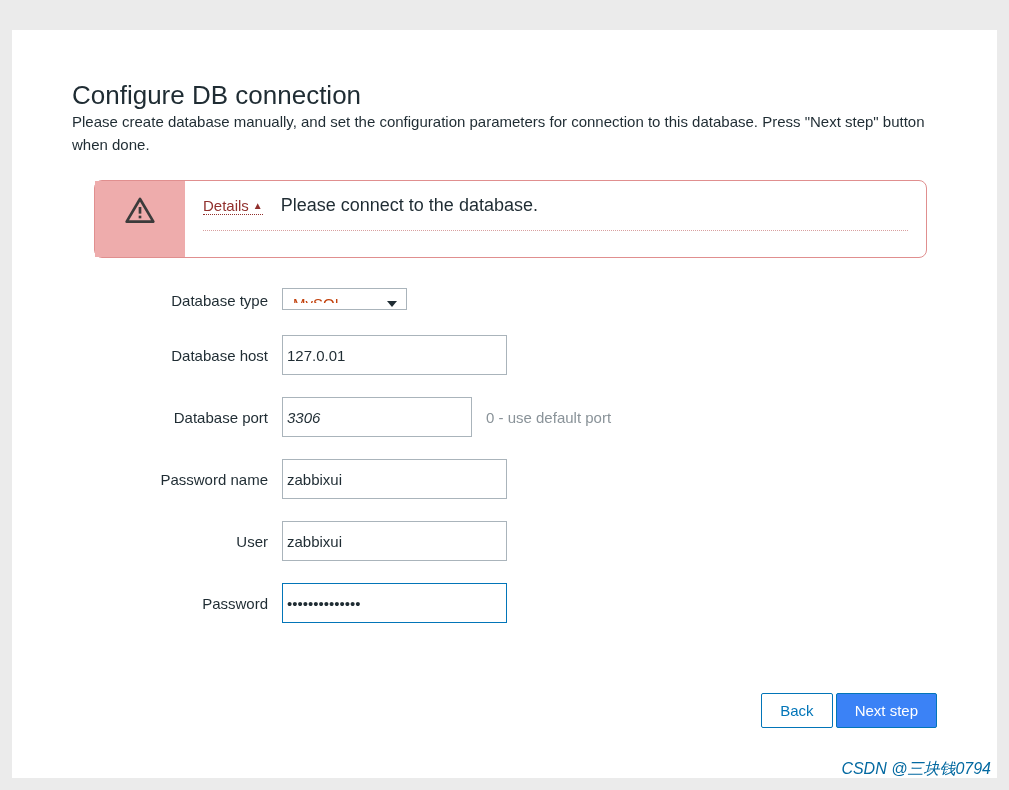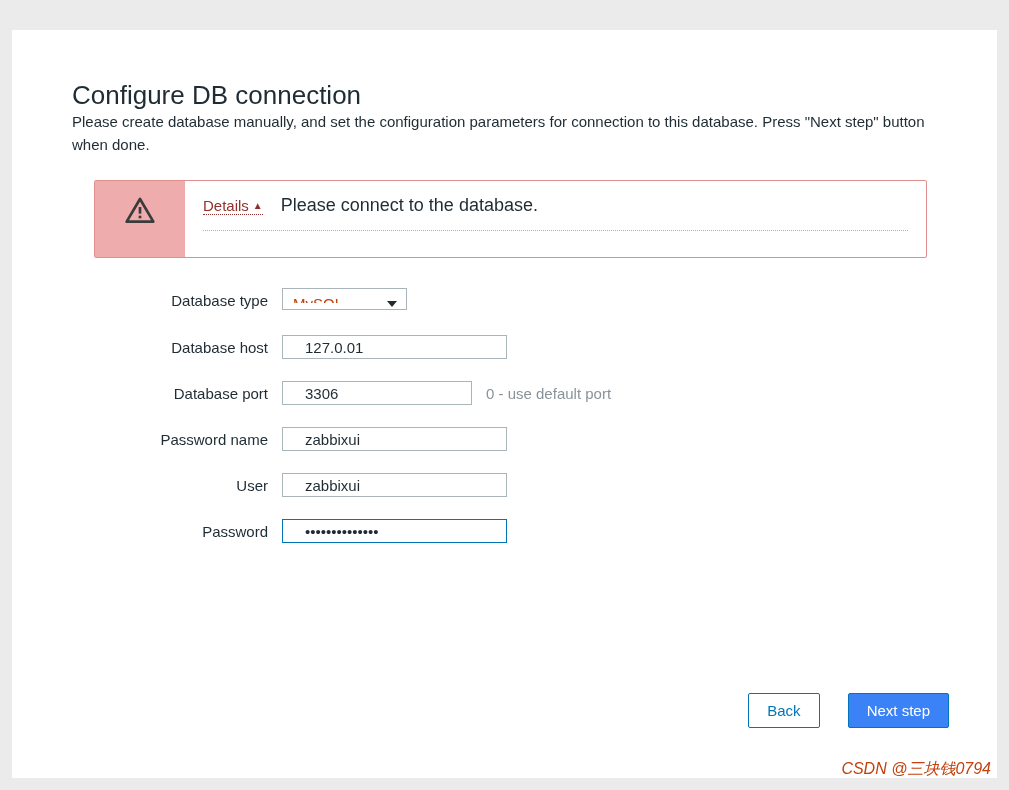"Details" .error-box { border-radius: 2px -> 8px }
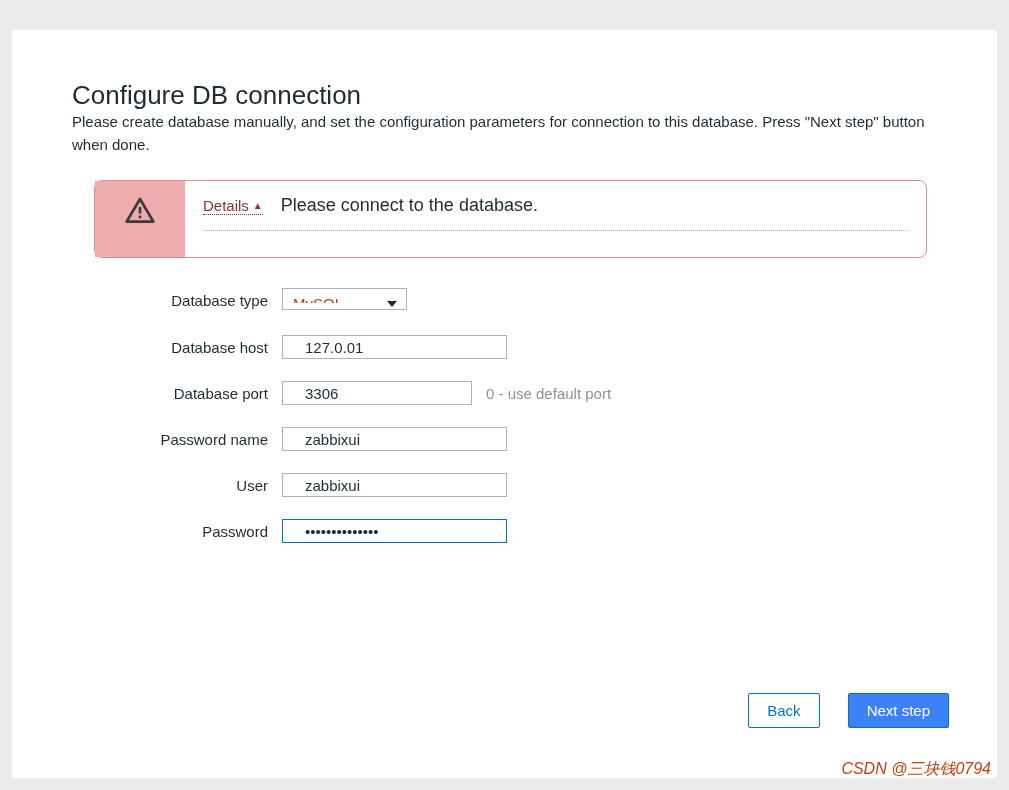"127.0.01" input[type="text"], input[type="password"] { height: 24px -> 40px; padding: 6px 22px -> 6px 4px }
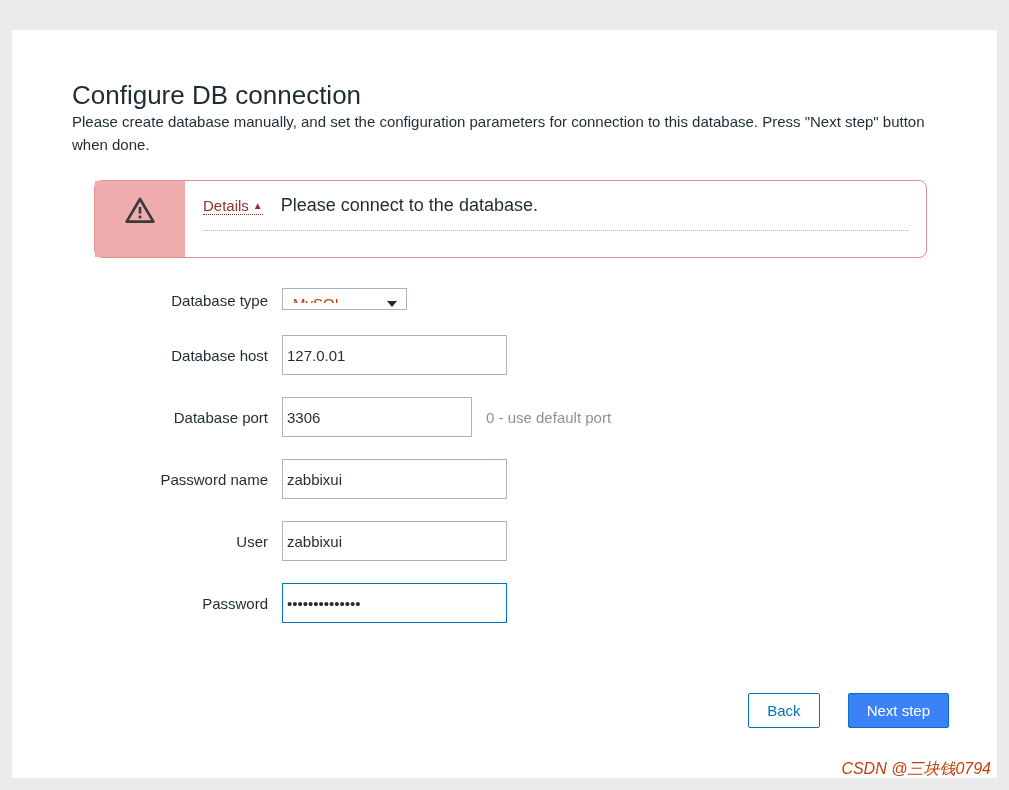"3306" input { font-style: none -> italic }
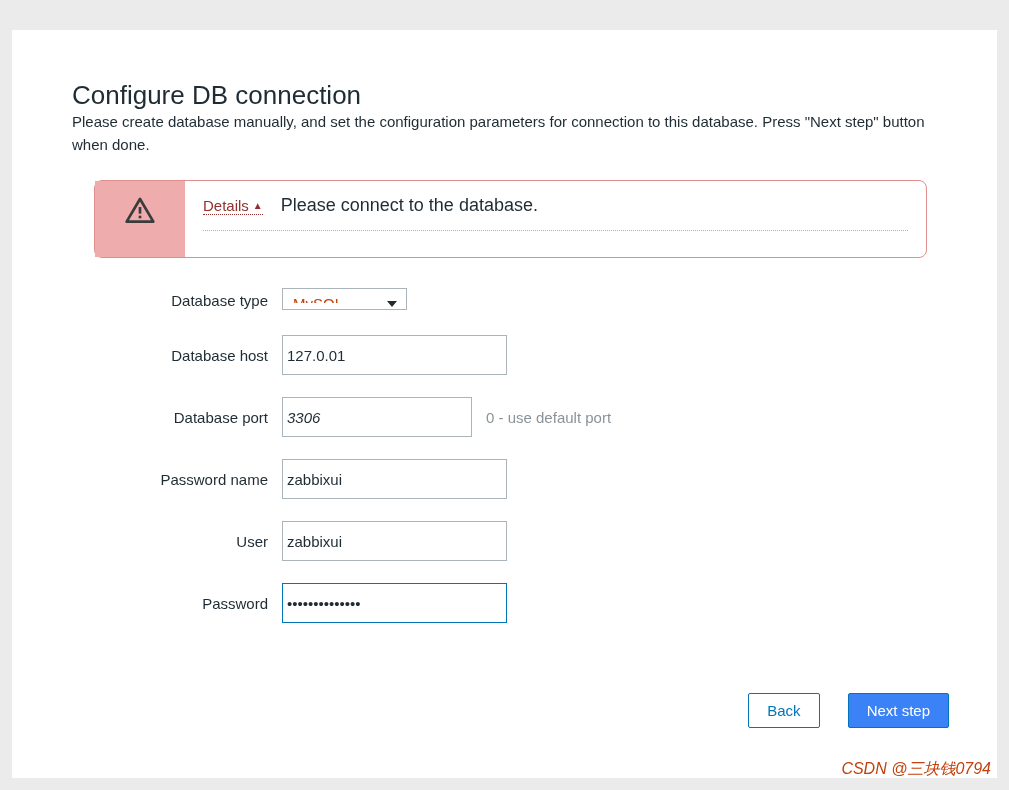"Back" .button-row { gap: 28px -> 3px; right: 48px -> 60px }
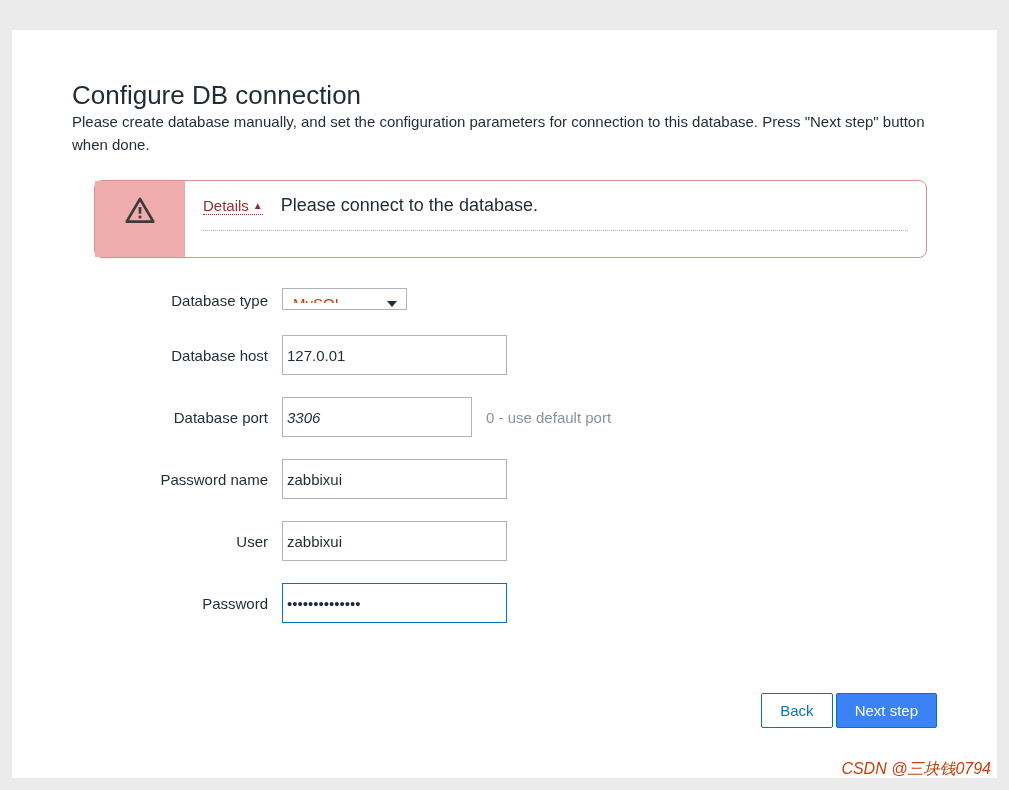"CSDN @三块钱0794" .watermark { color: #c2410c -> #0369a1 }
